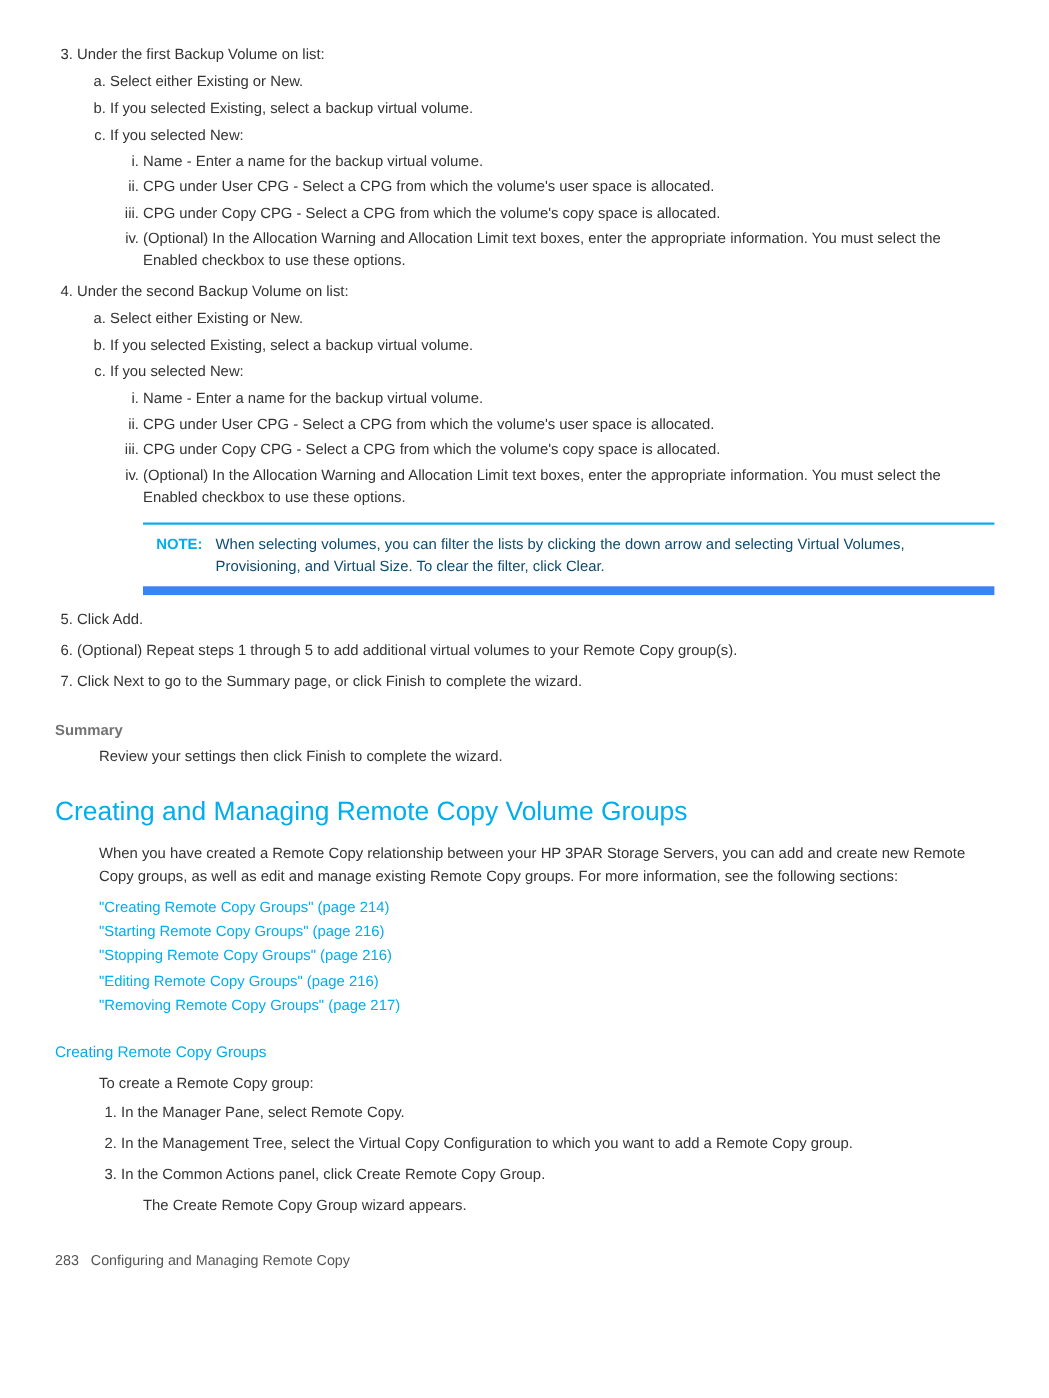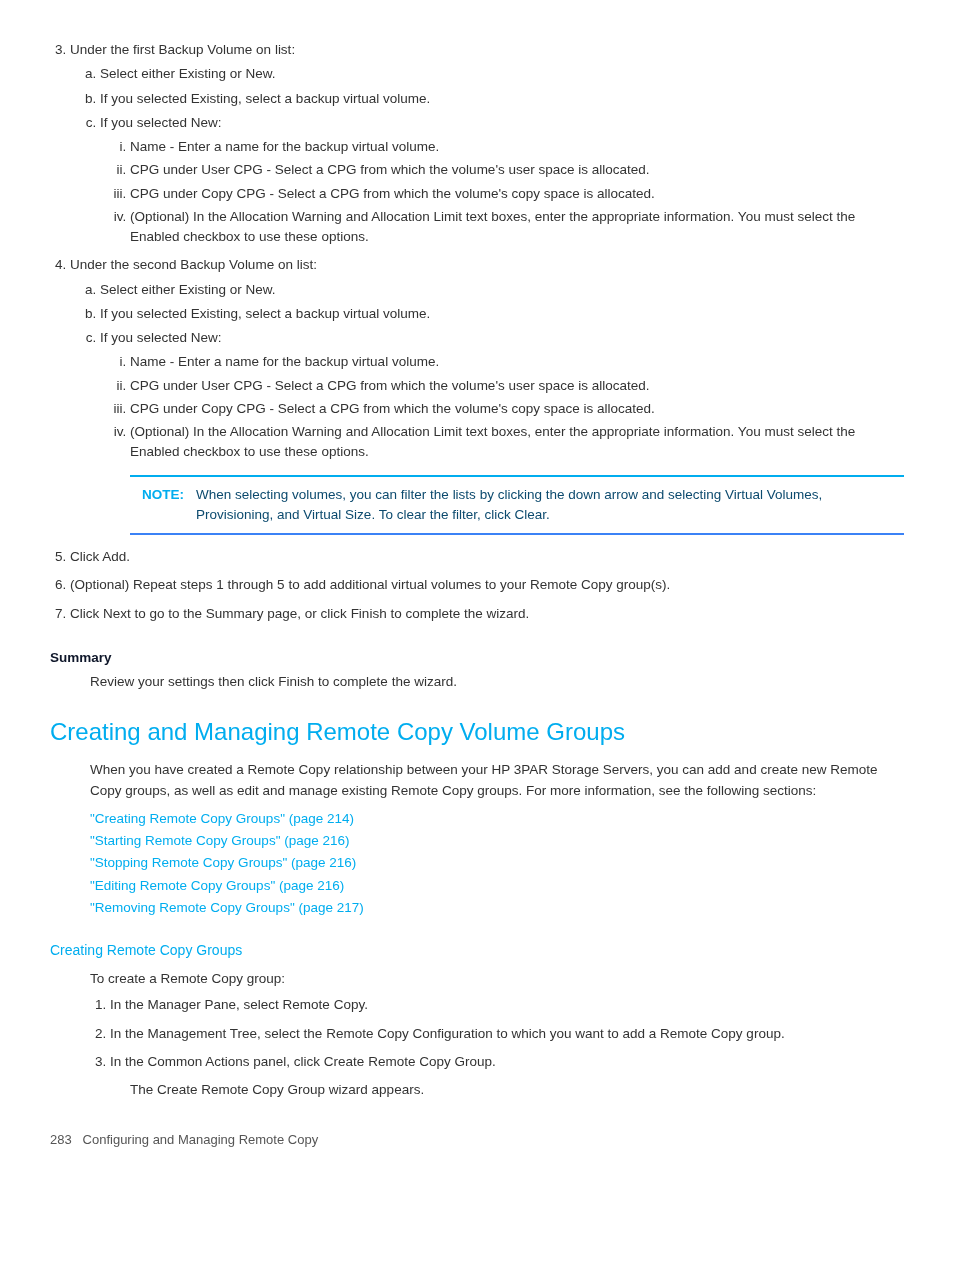"NOTE:" .note-box { border-bottom: 2px solid #3b82f6 -> 8px solid #3b82f6 }
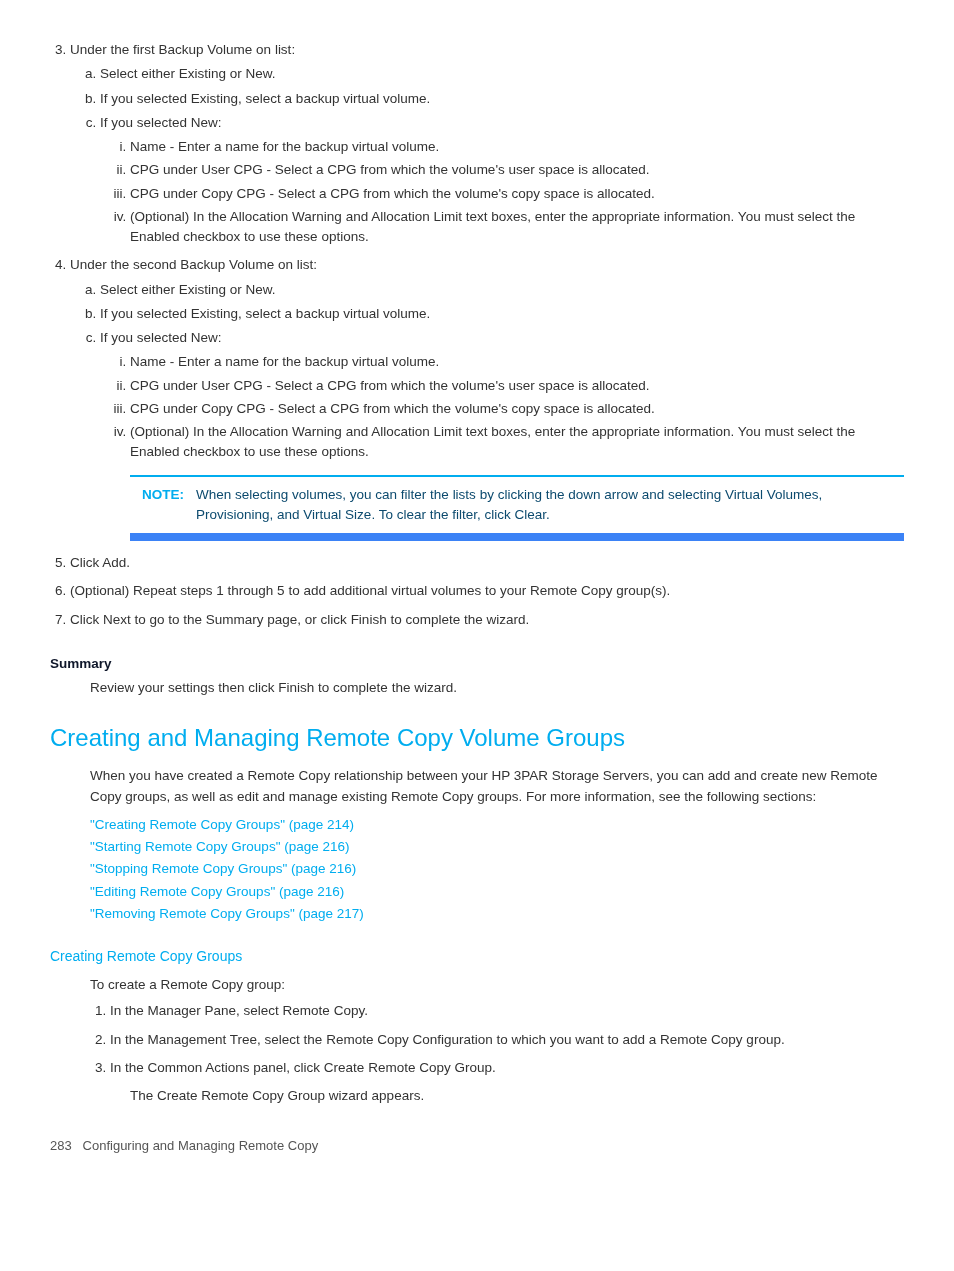"Summary" .section-summary-heading { color: #0f172a -> #737373 }
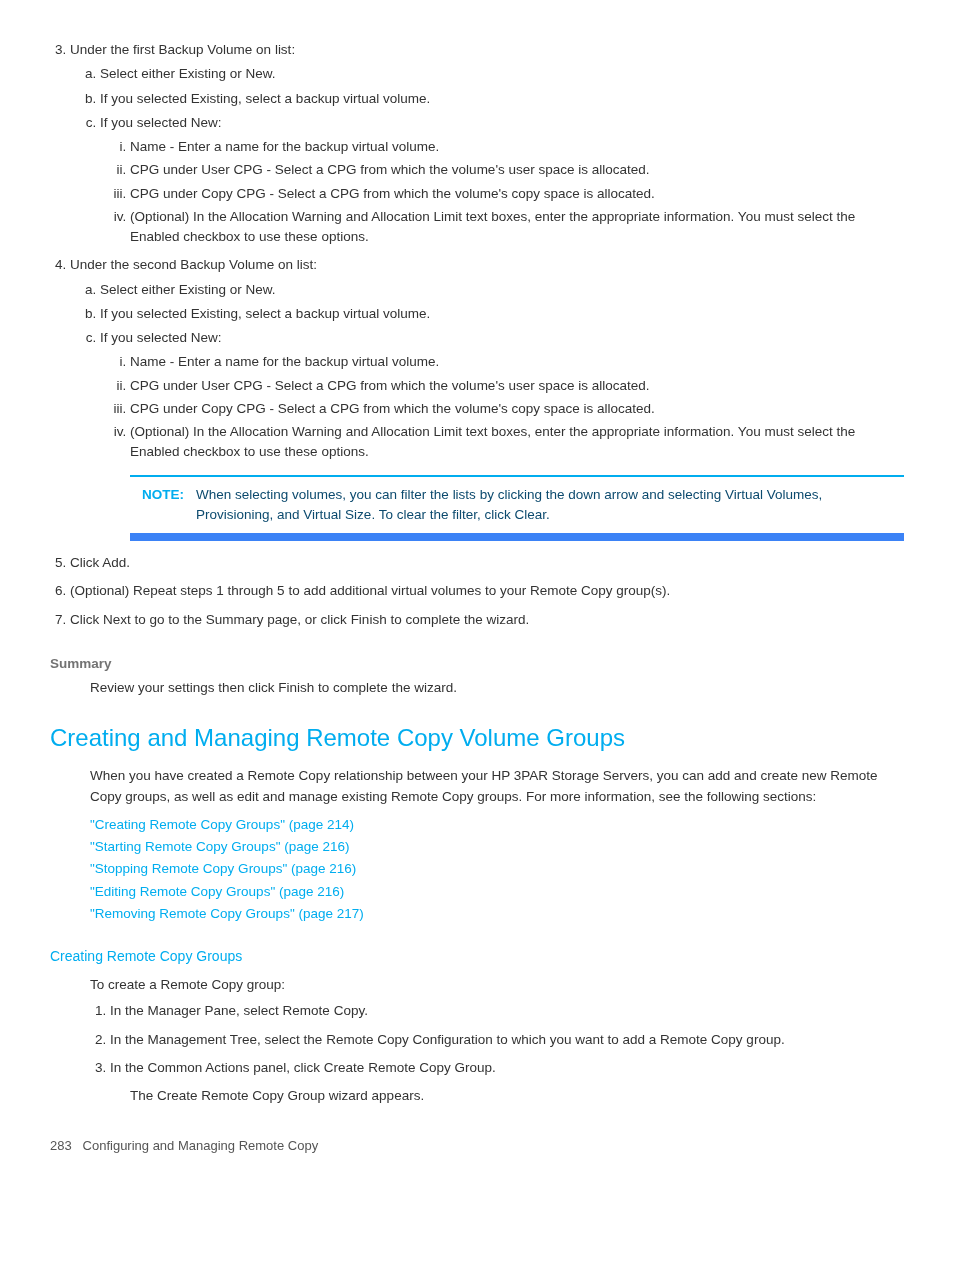"Remote Copy Configuration" b { text: Remote -> Virtual }
